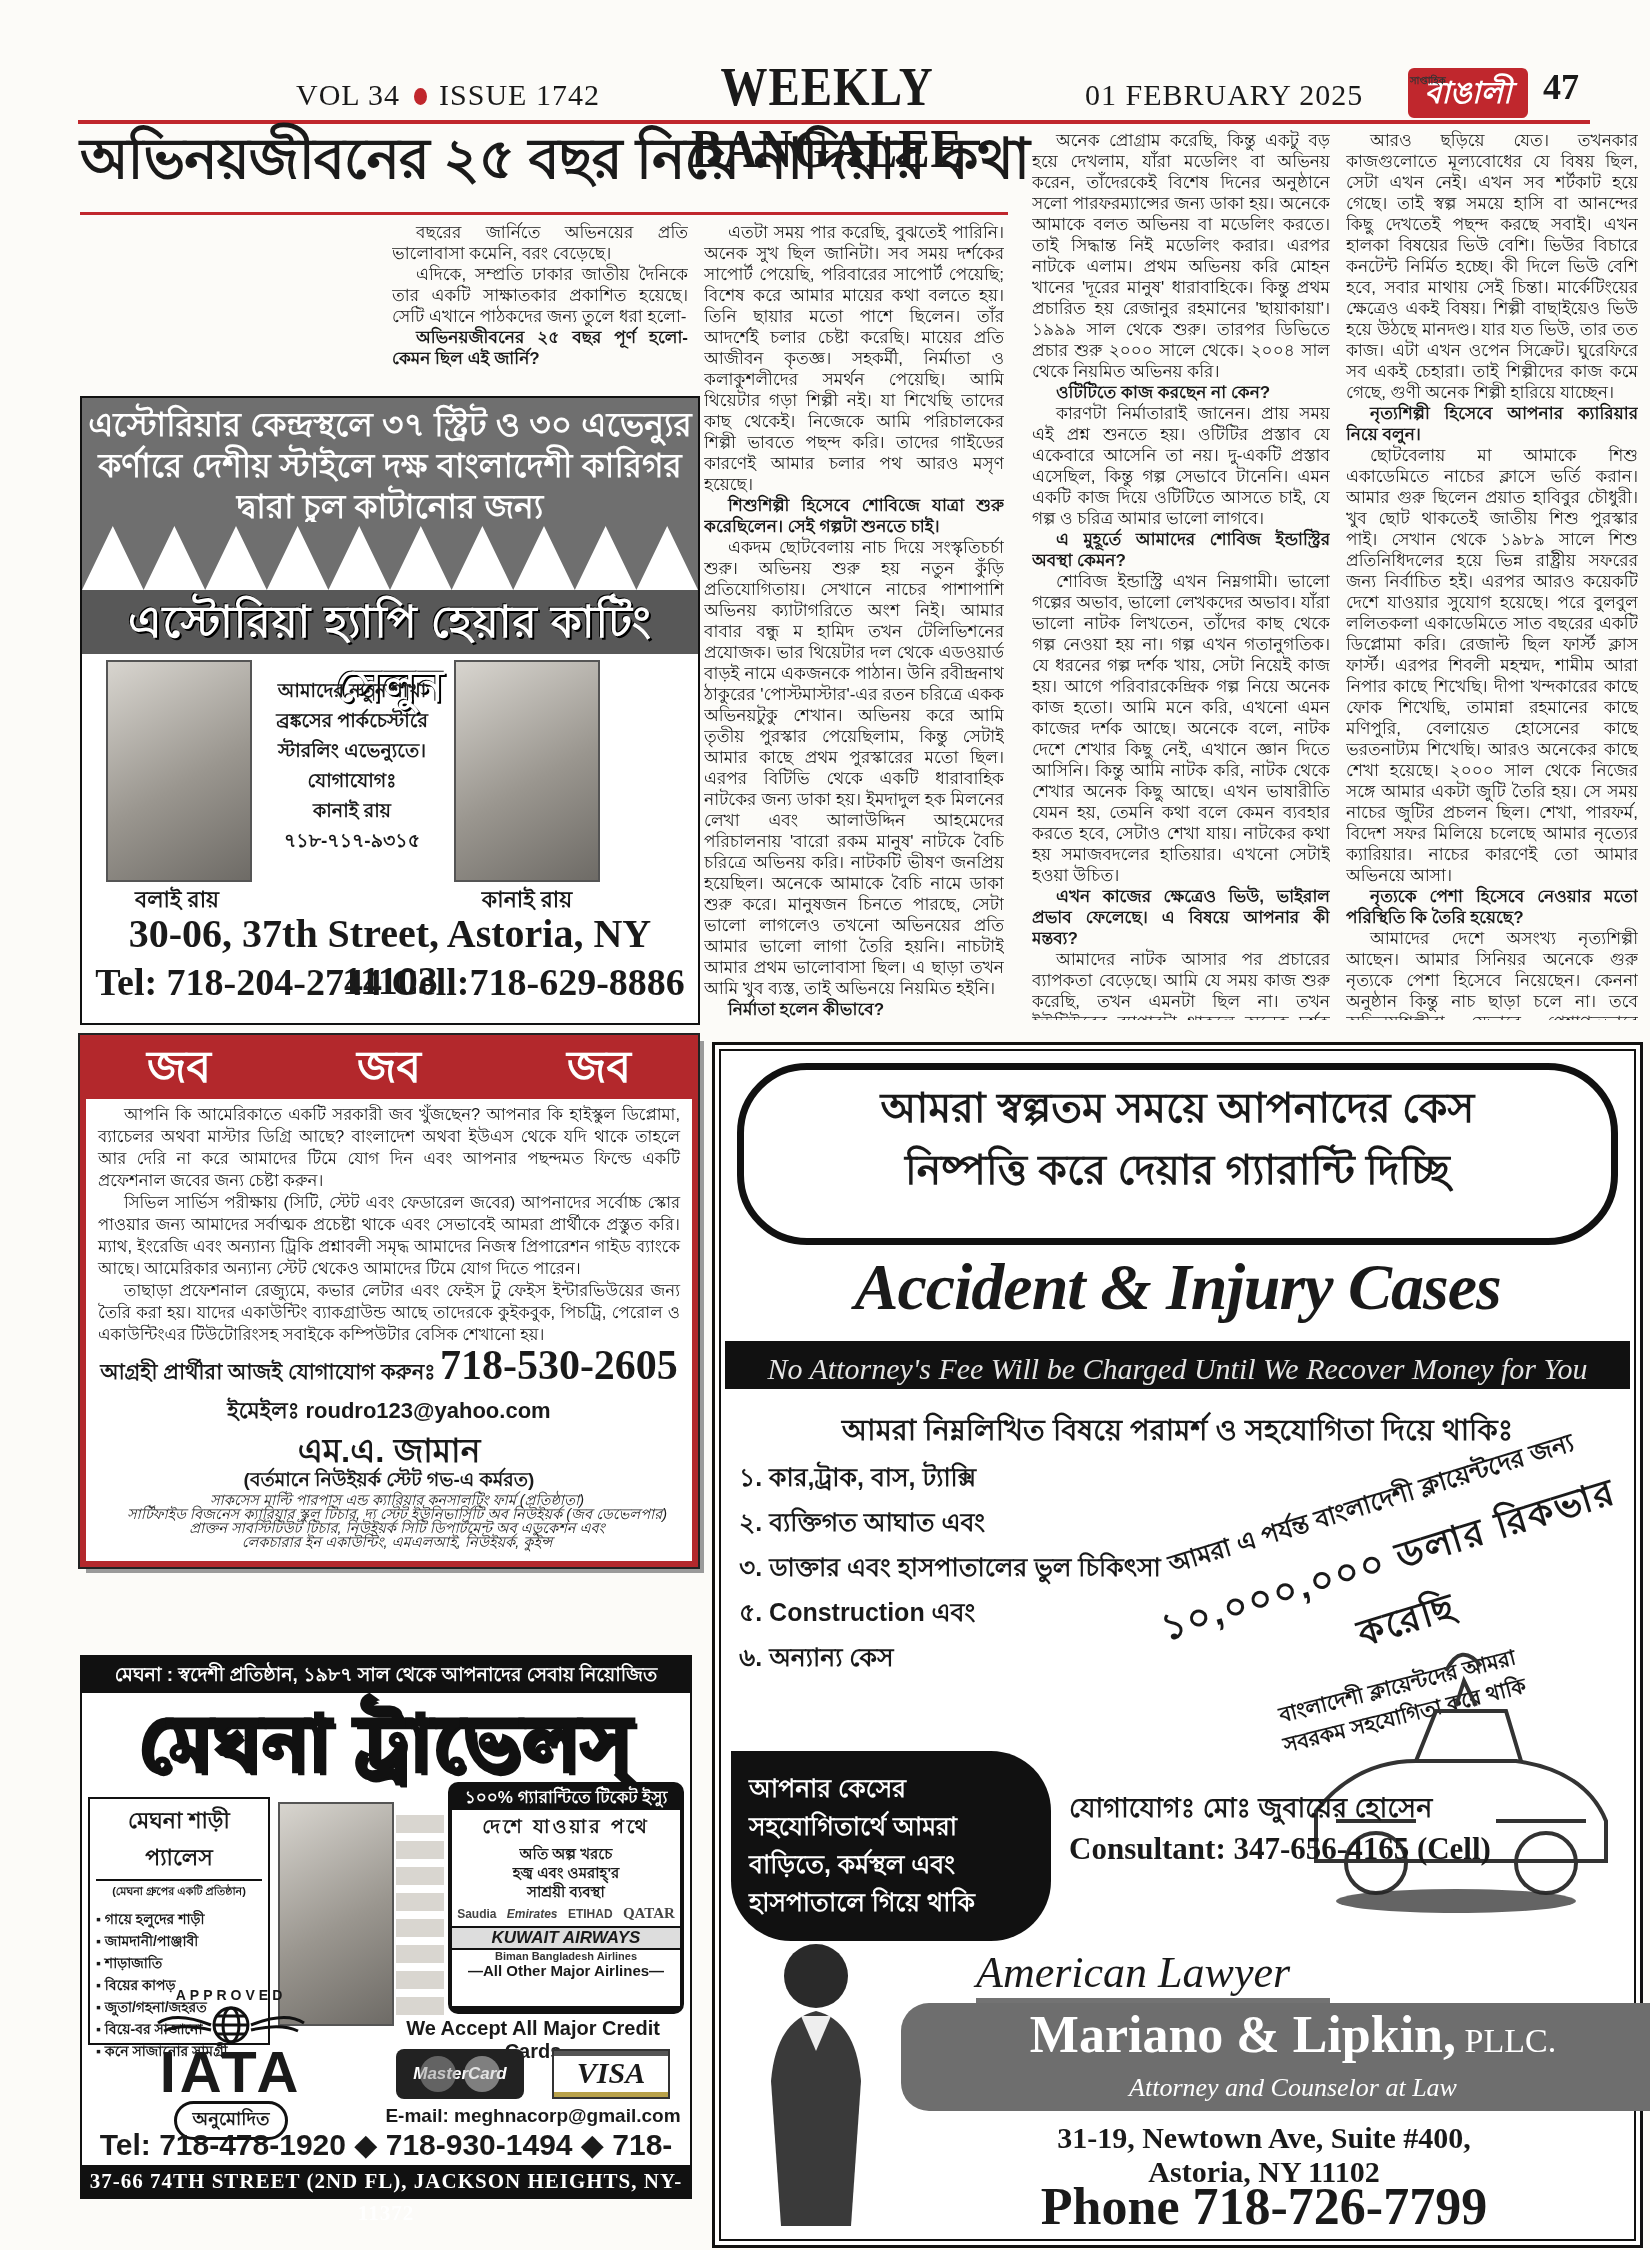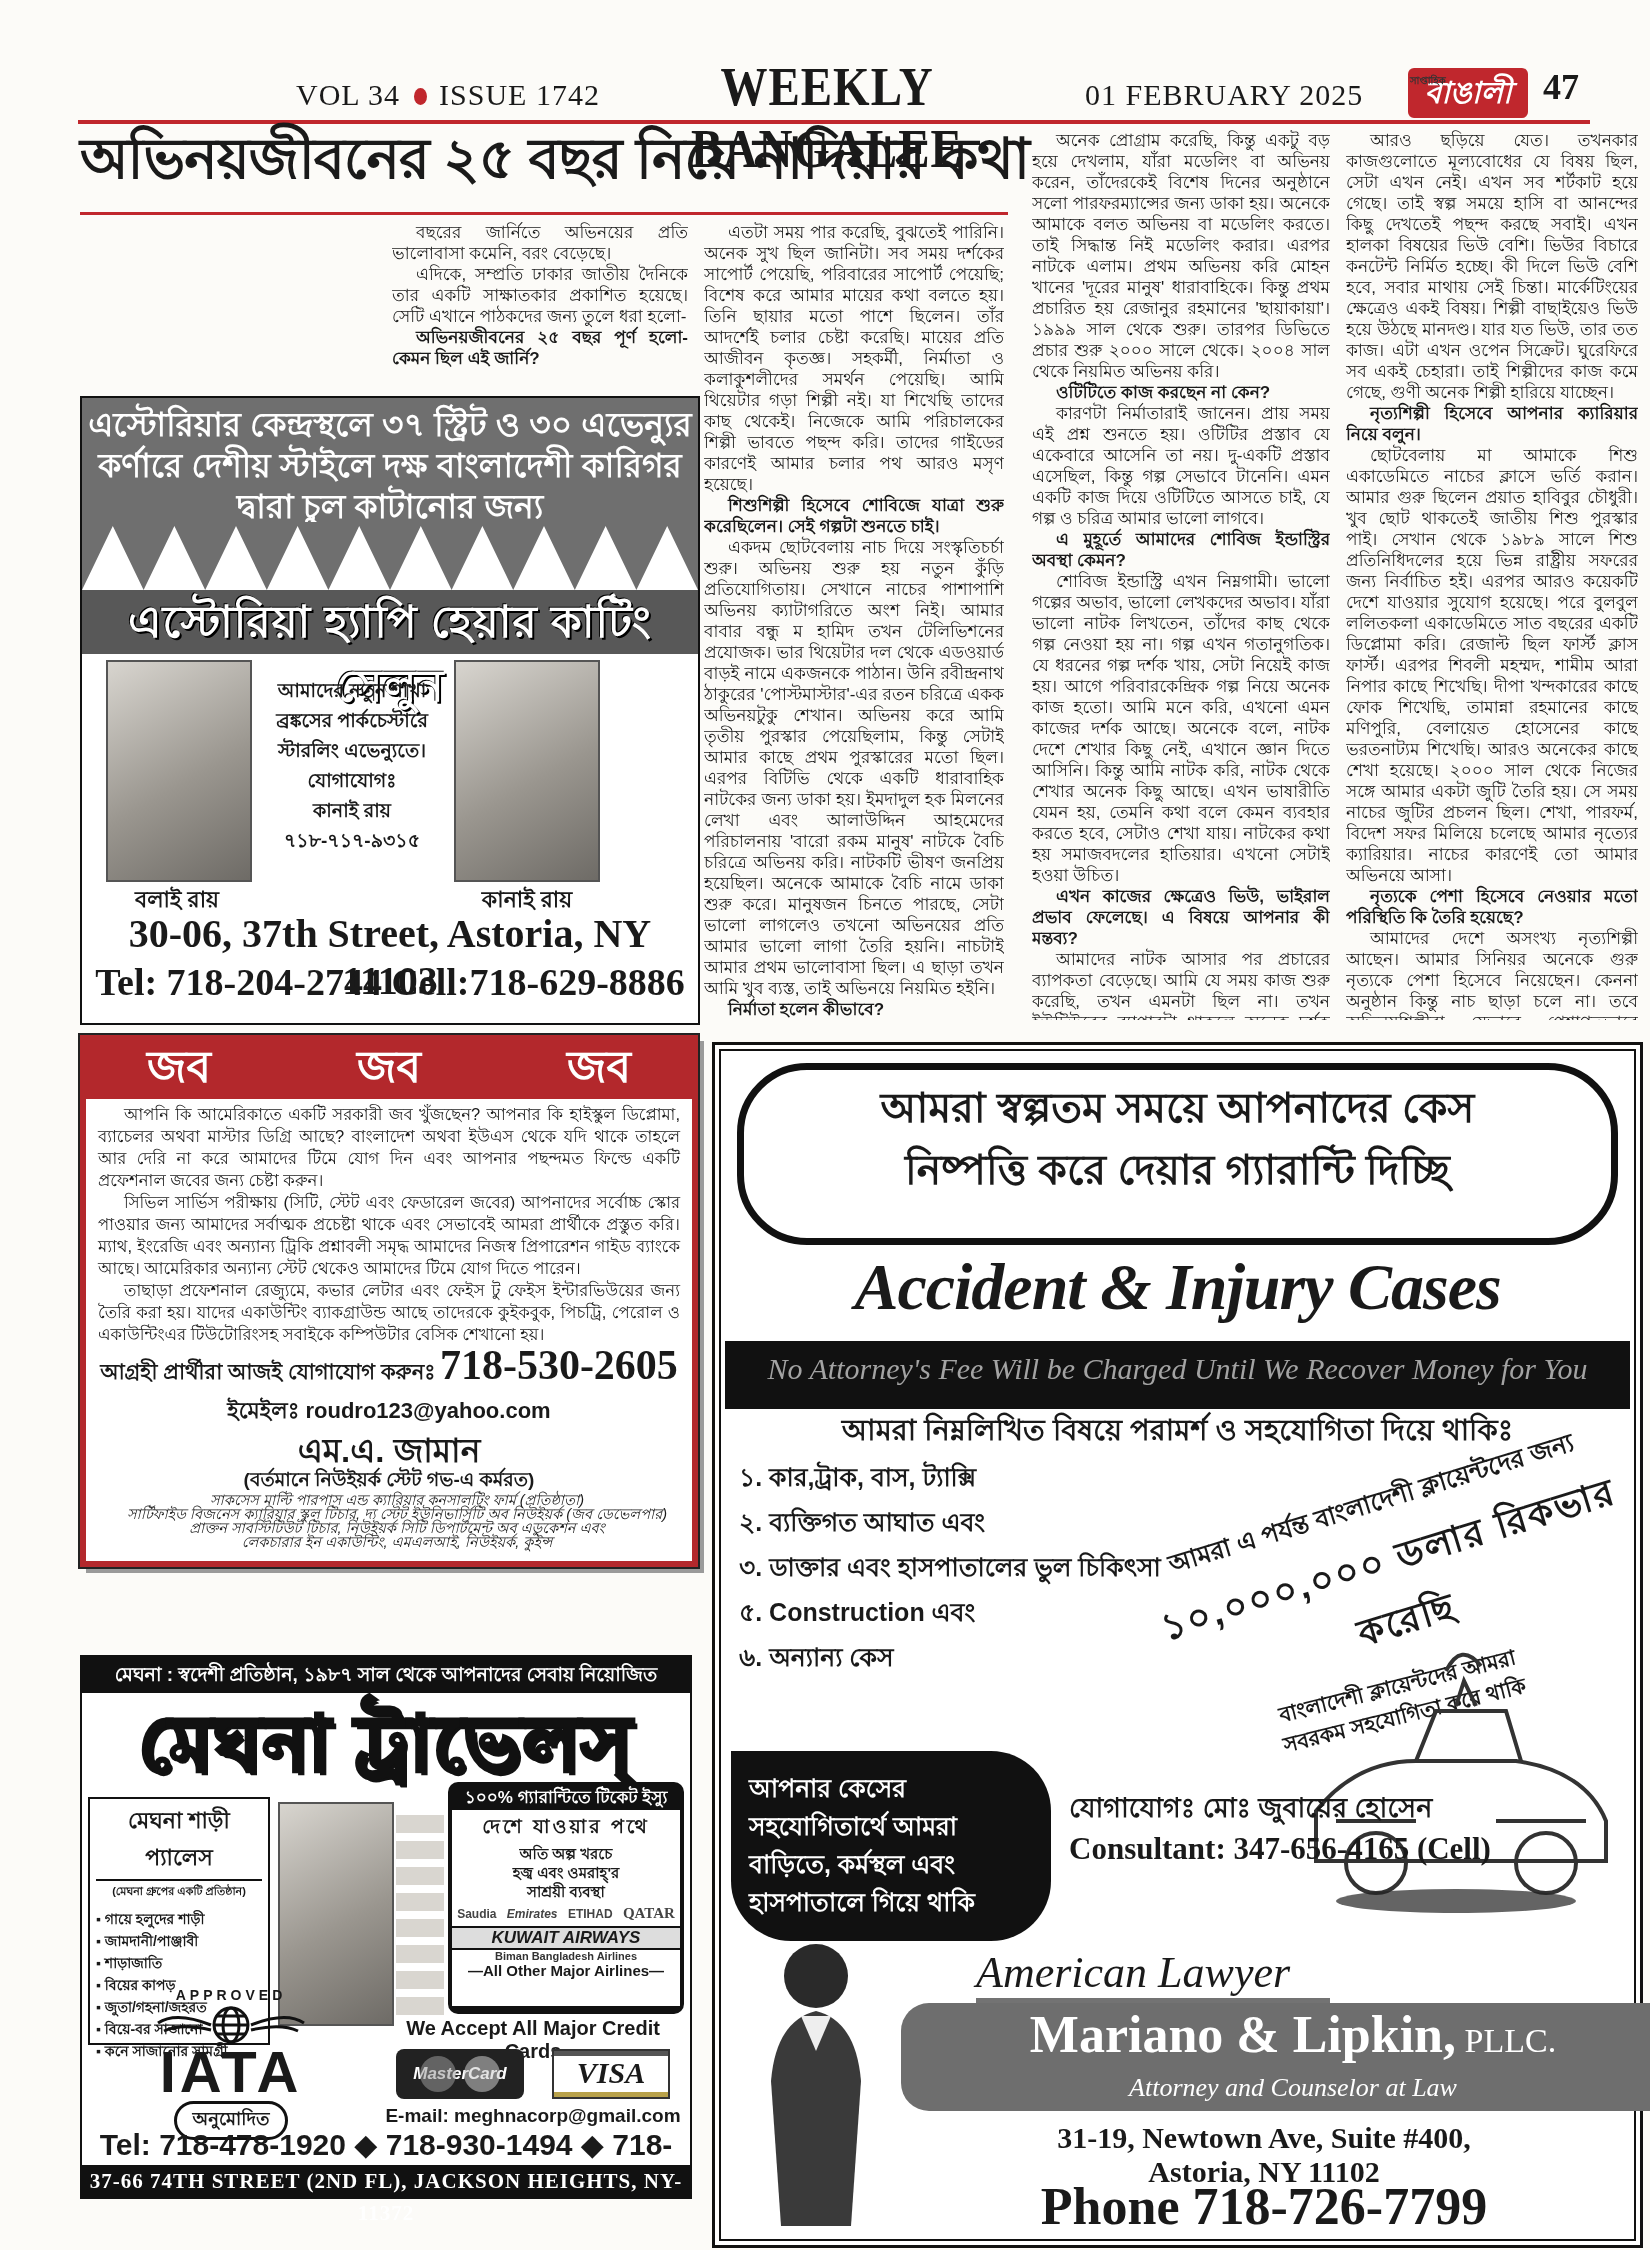"No Attorney's Fee Will be" .acc-fee { color: #a3a3a3 -> #e5e5e5; height: 68px -> 48px }
